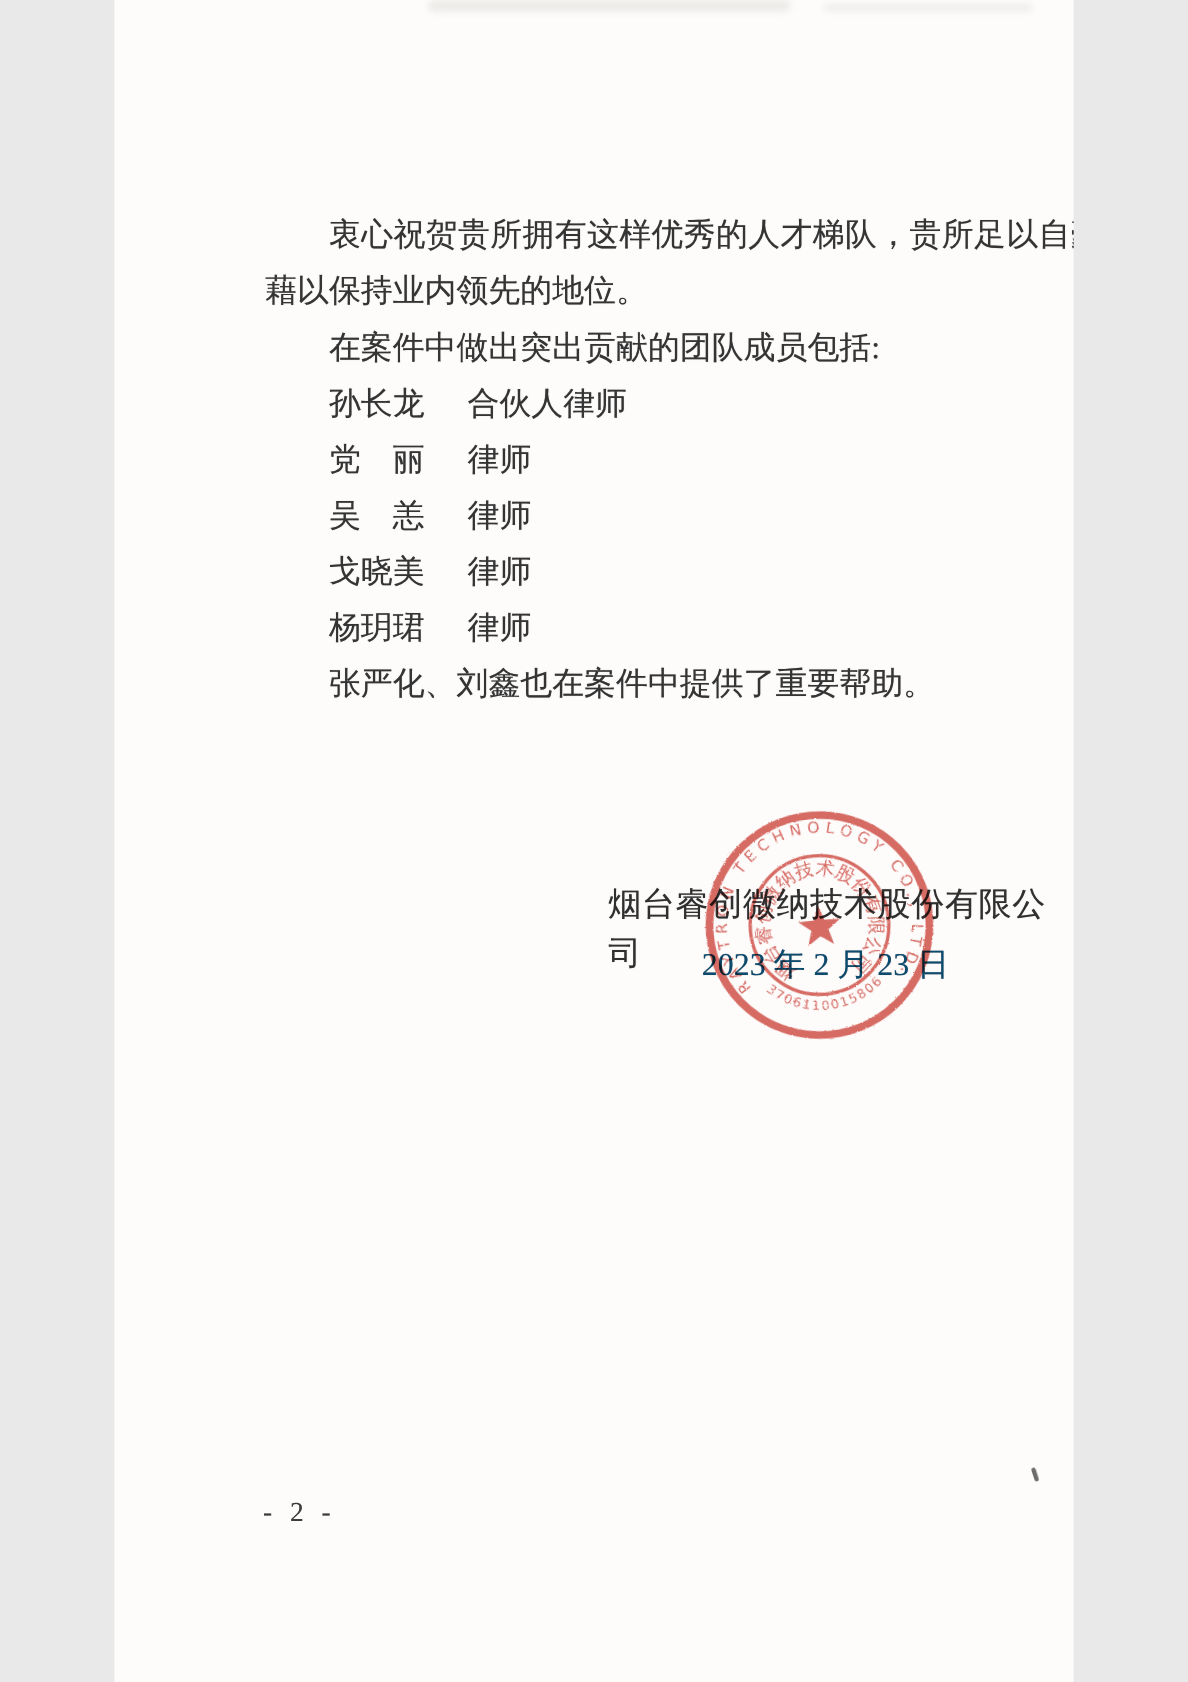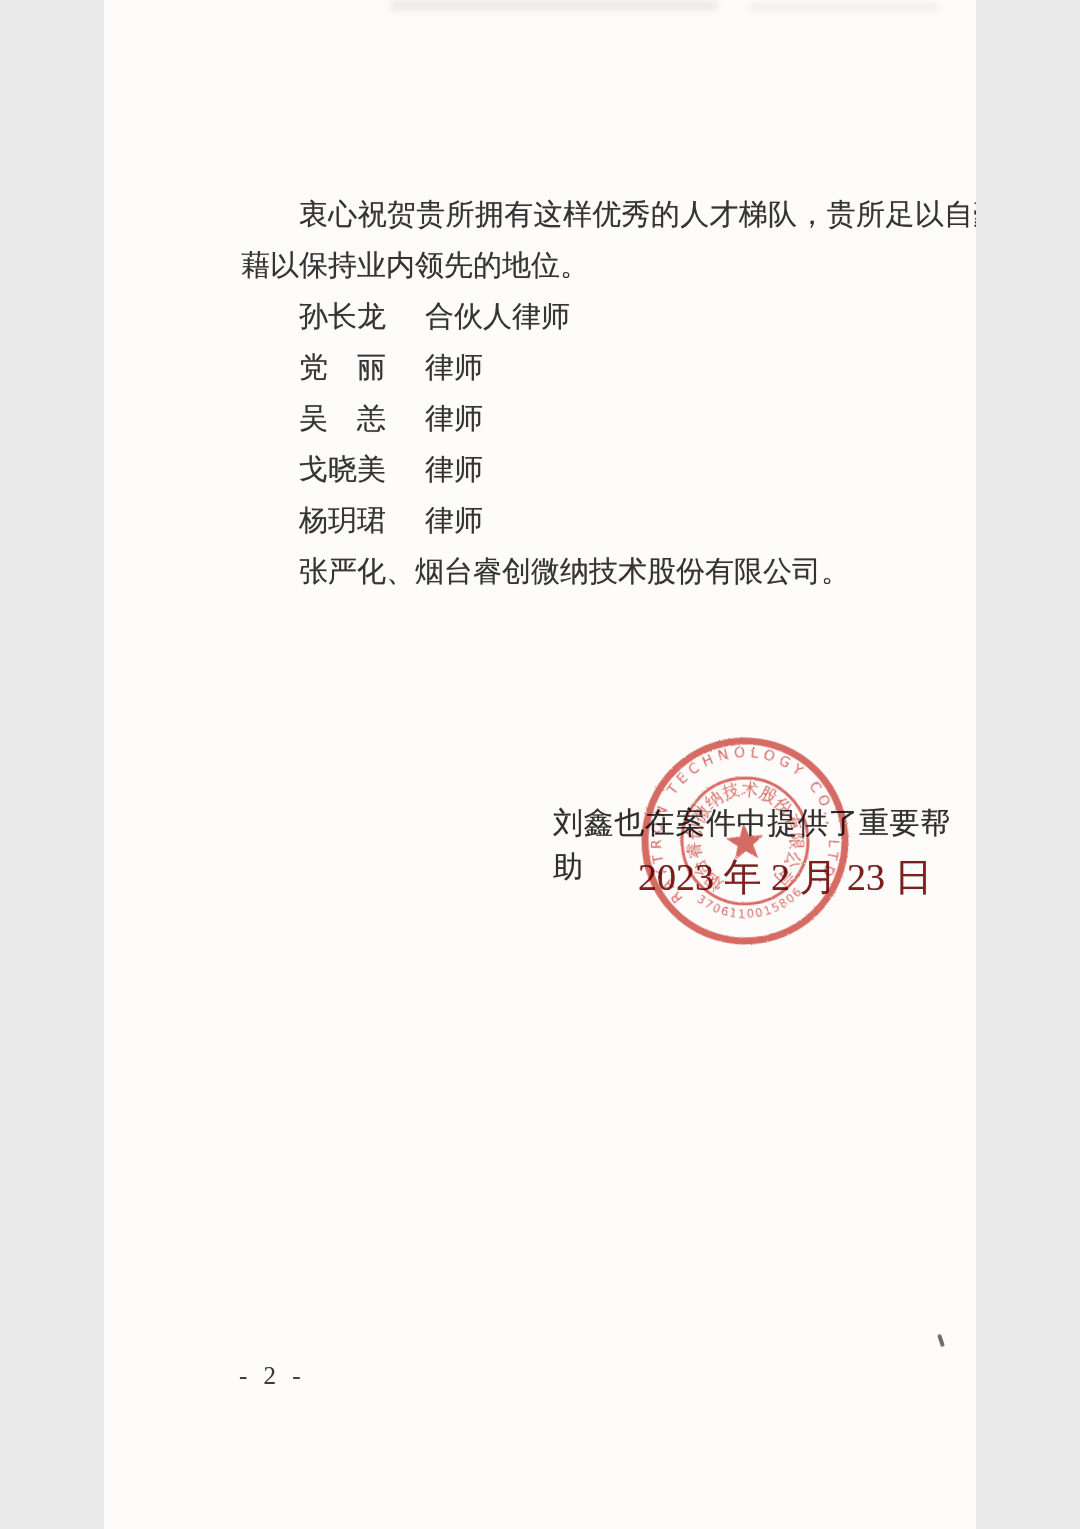"在案件中做出突出贡献的团队成员包括:" p { html: none -> <p>在案件中做出突出贡献的团队成员包括:</p> }
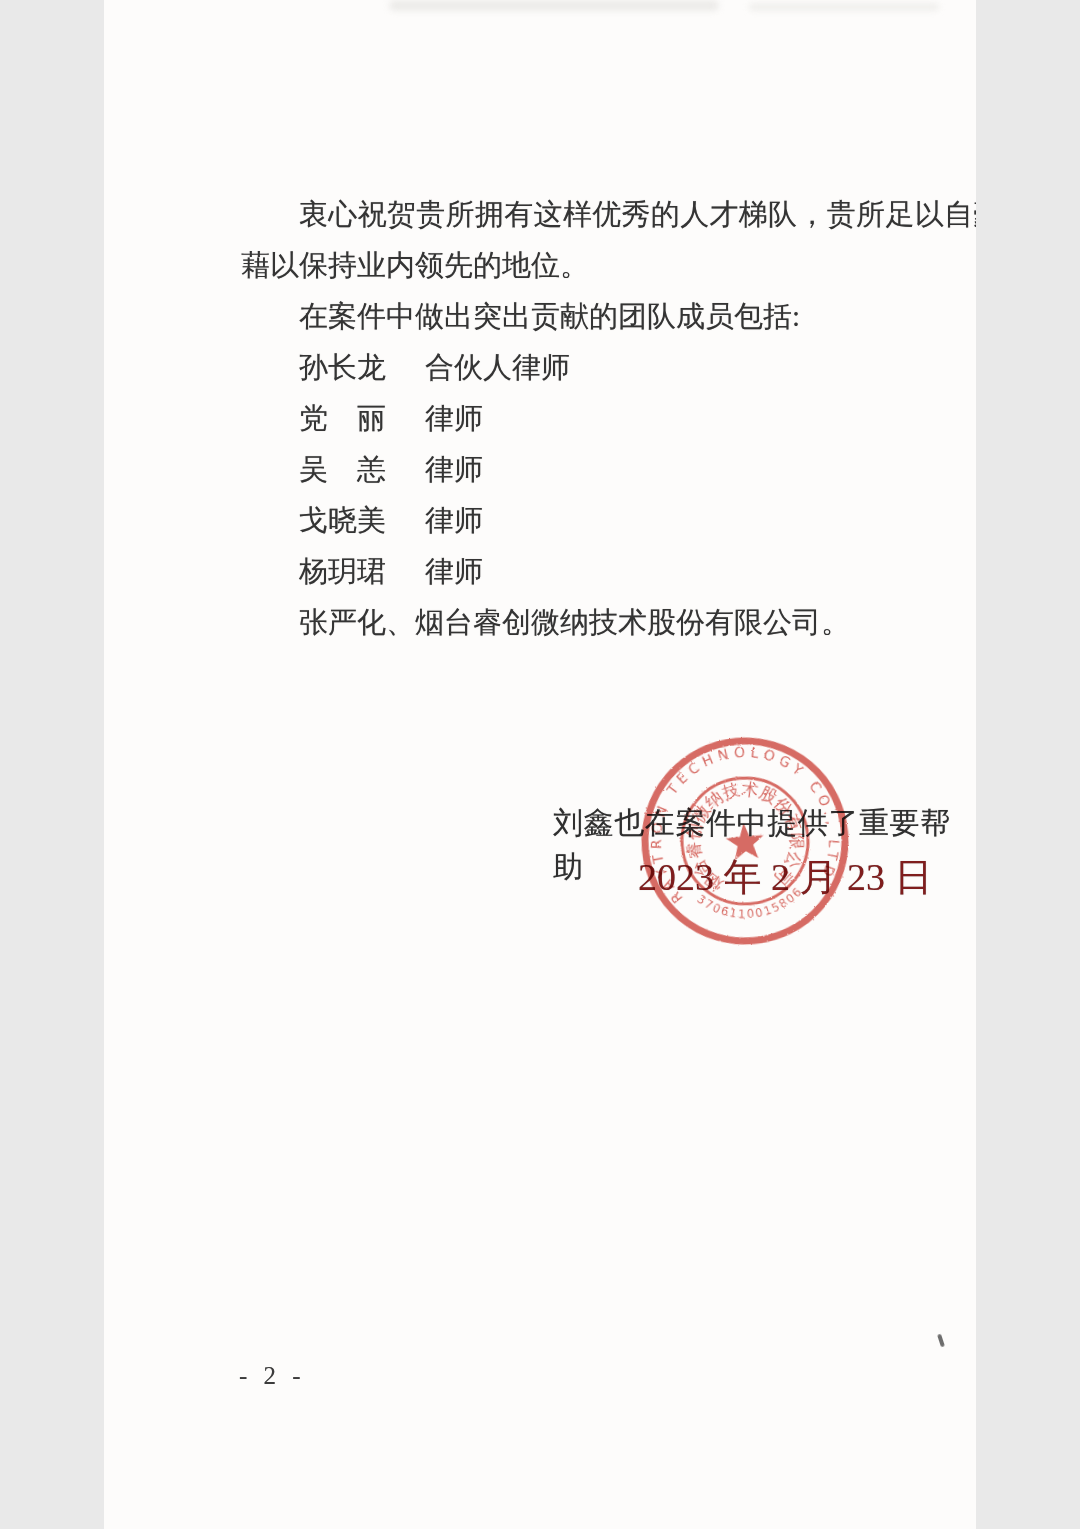"张严化、烟台睿创微纳技术股份有限公司。" p { text: 烟台睿创微纳技术股份有限公司 -> 刘鑫也在案件中提供了重要帮助 }
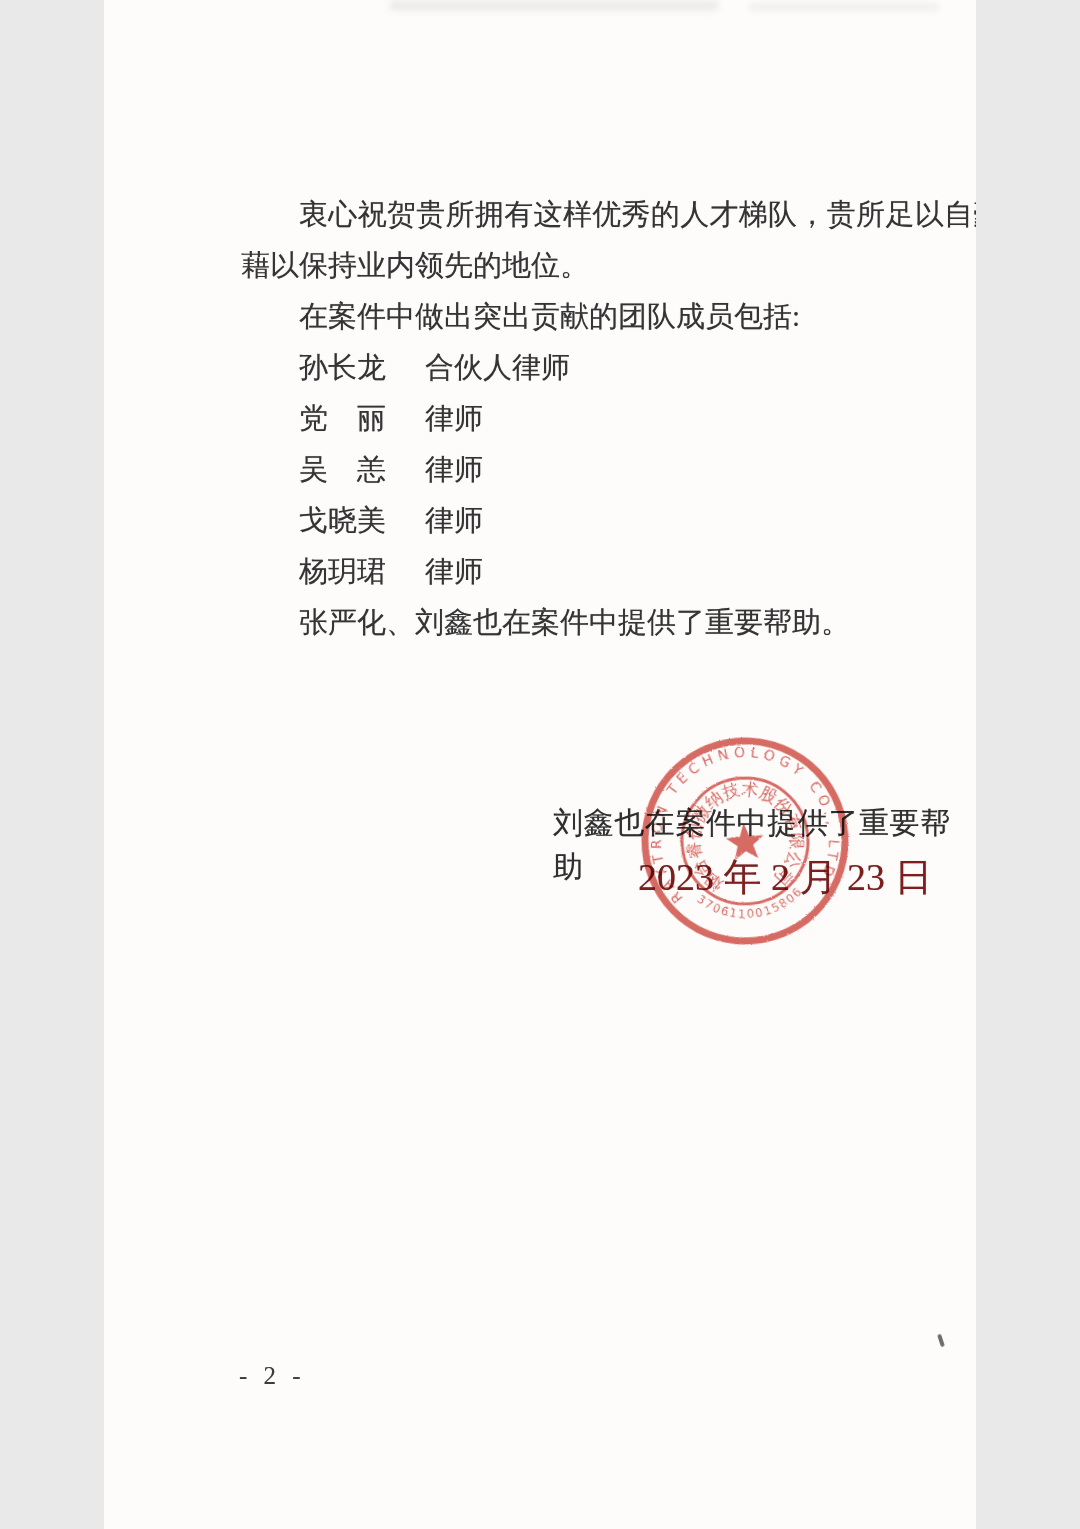"刘鑫也在案件中提供了重要帮助" div.sig-company { text: 刘鑫也在案件中提供了重要帮助 -> 烟台睿创微纳技术股份有限公司 }
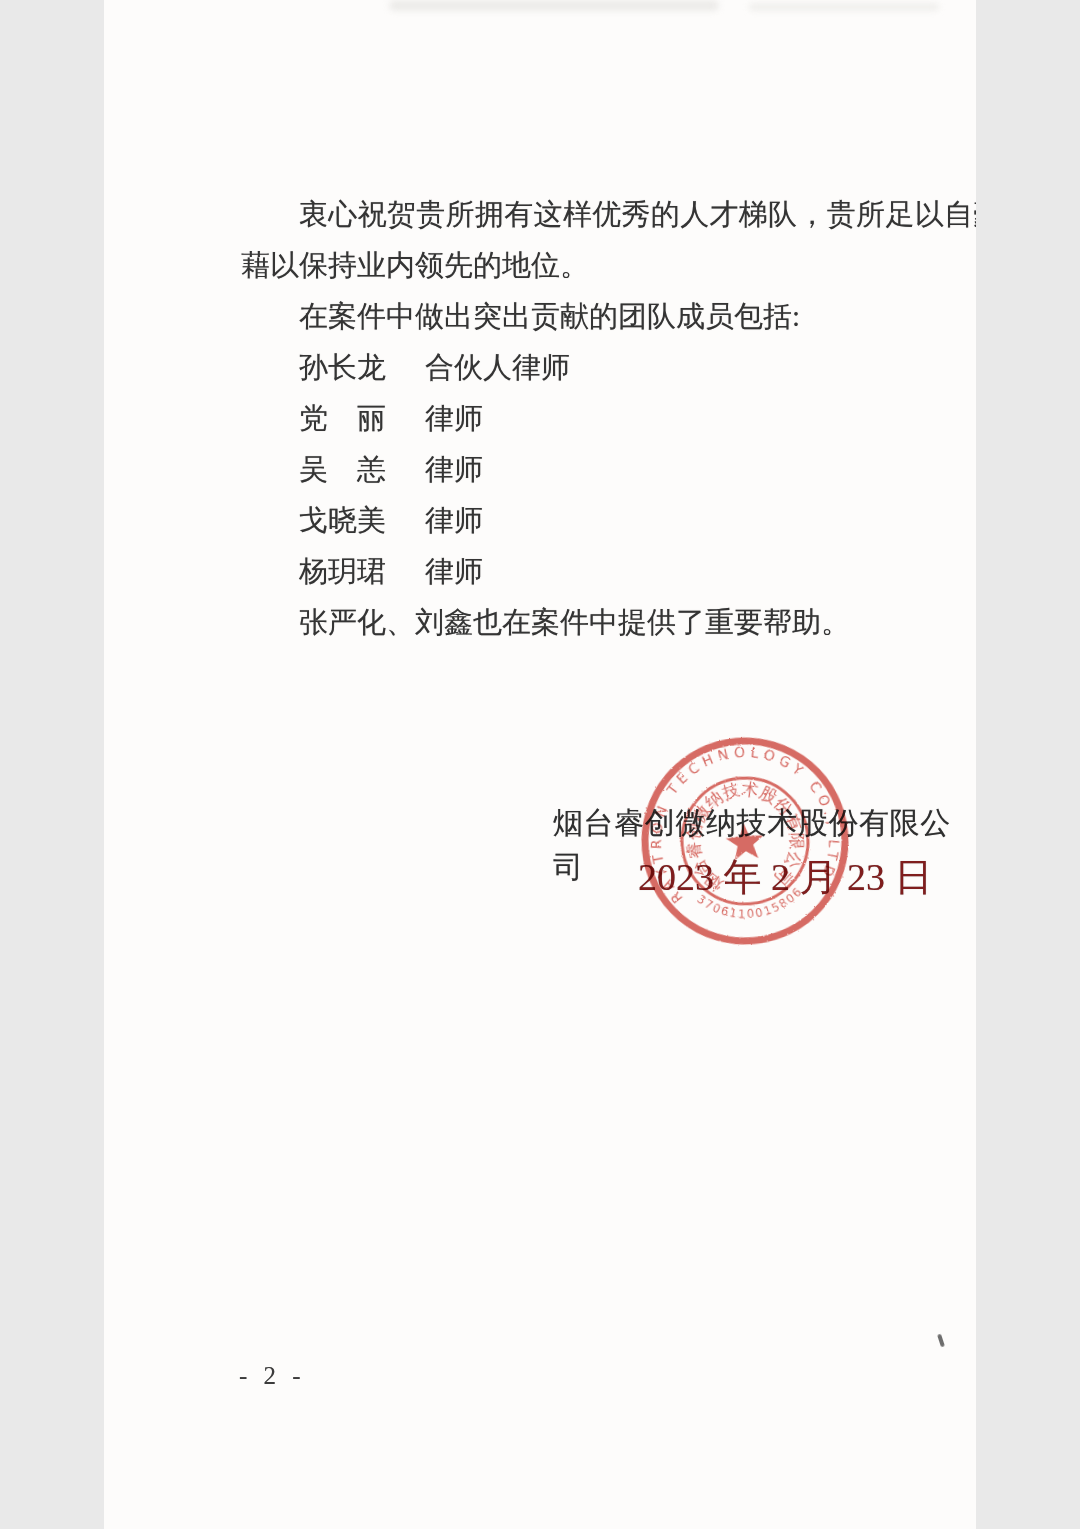"2023 年 2 月 23" .sig-date { color: #7f1d1d -> #0c4a6e; font-size: 38px -> 29px }
